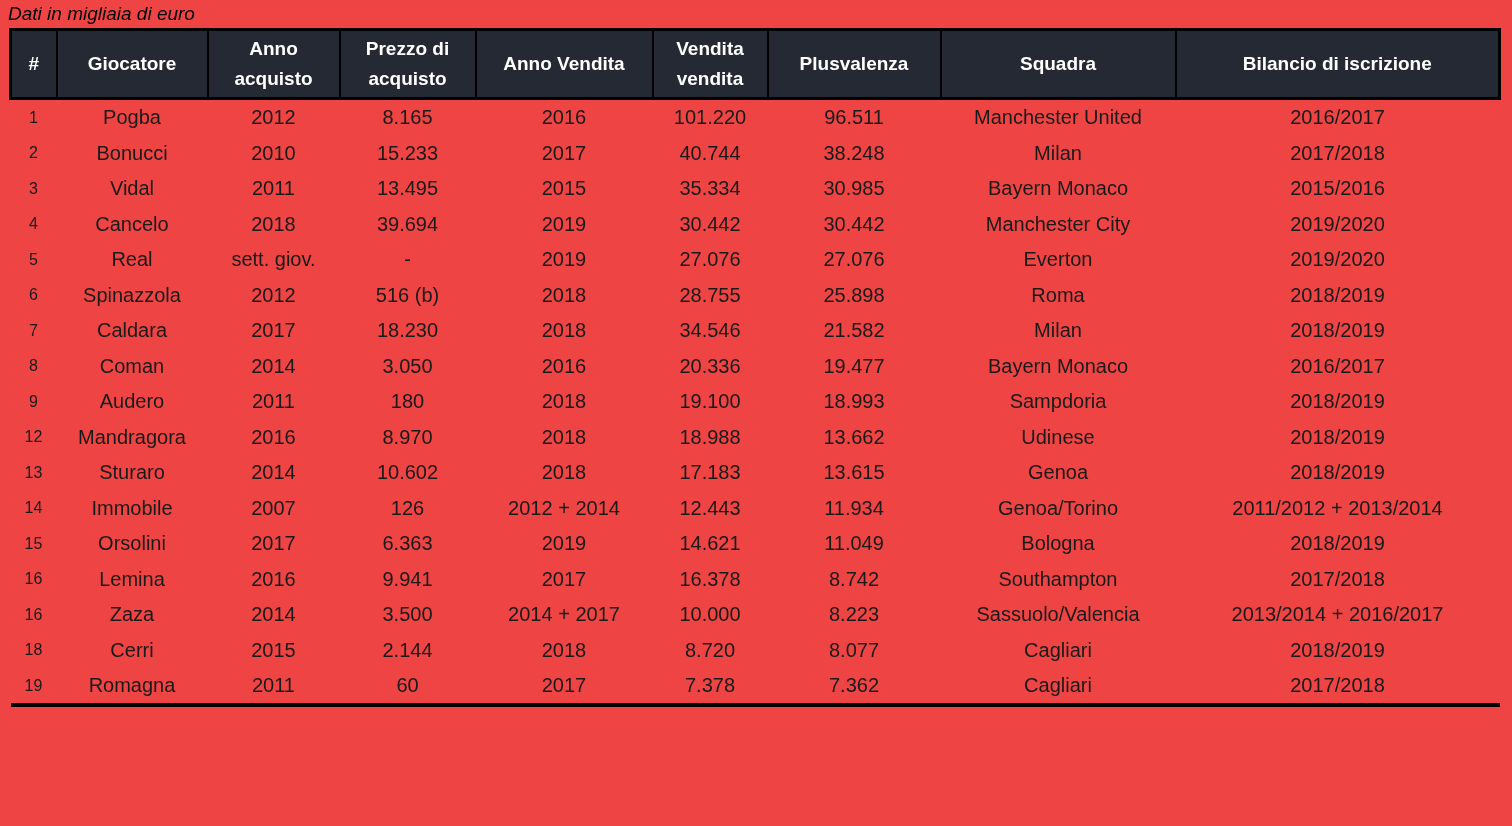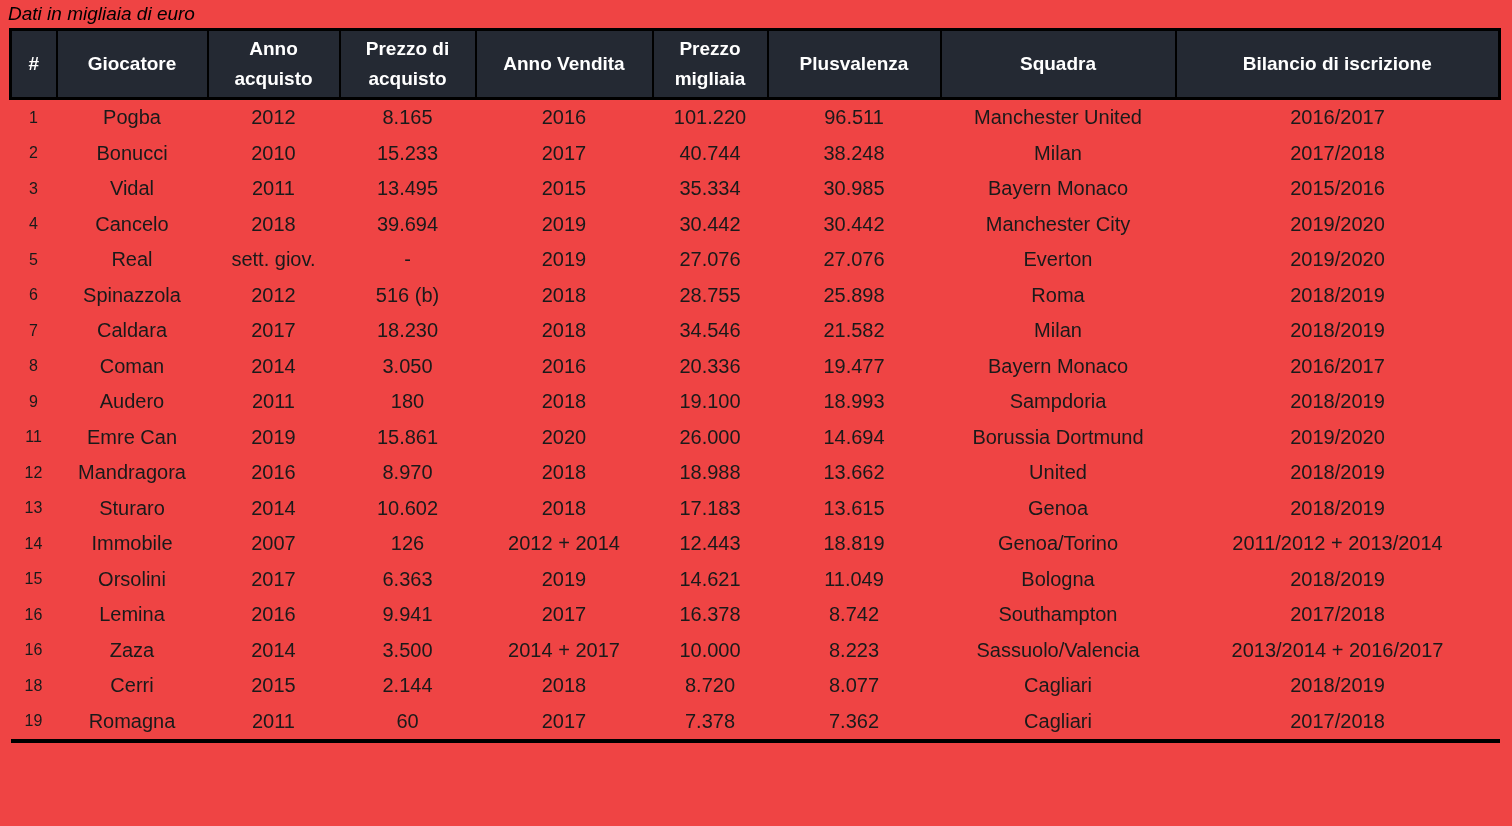"Prezzo migliaia" th { text: Prezzo migliaia -> Vendita vendita }
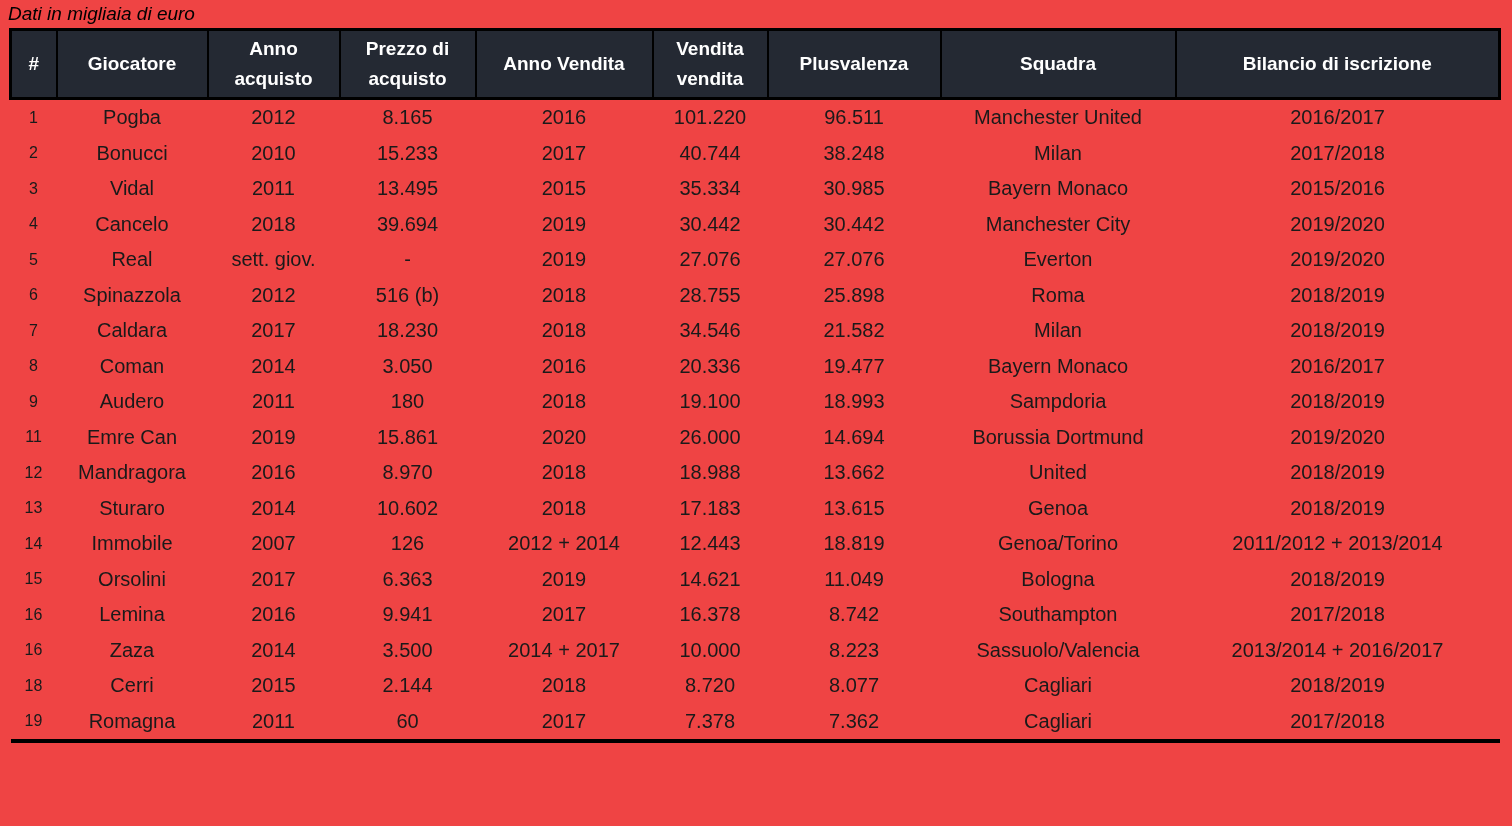"11" tr { html: <tr> <td>11</td> <td>Emre Can</td> <td>2019</td> <td>15.861</td> <td>2020</td> <td>26.000</td> <td>14.694</td> <td>Borussia Dortmund</td> <td>2019/2020</td> </tr> -> none }
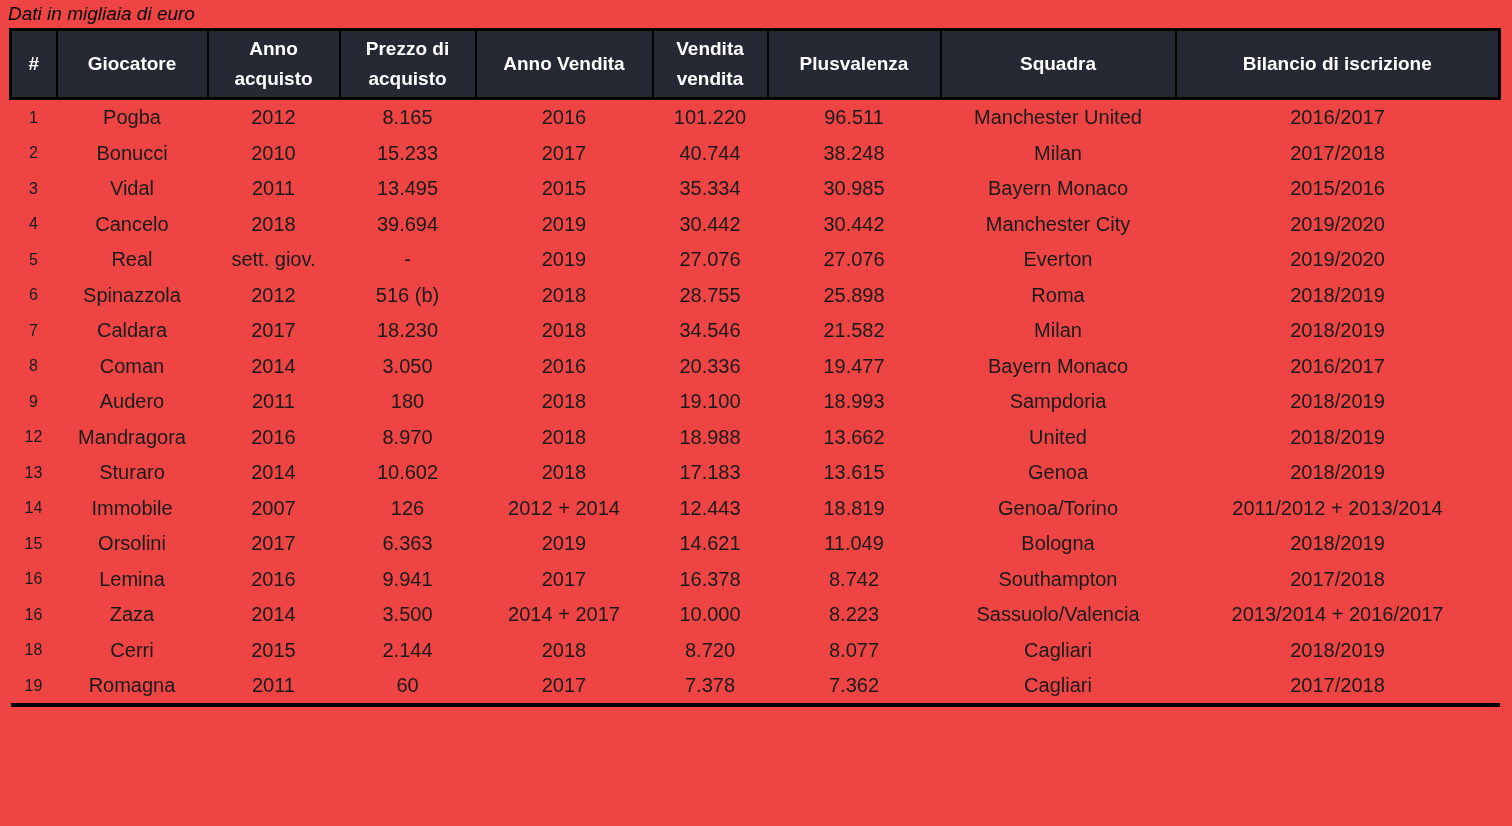"United" td { text: United -> Udinese }
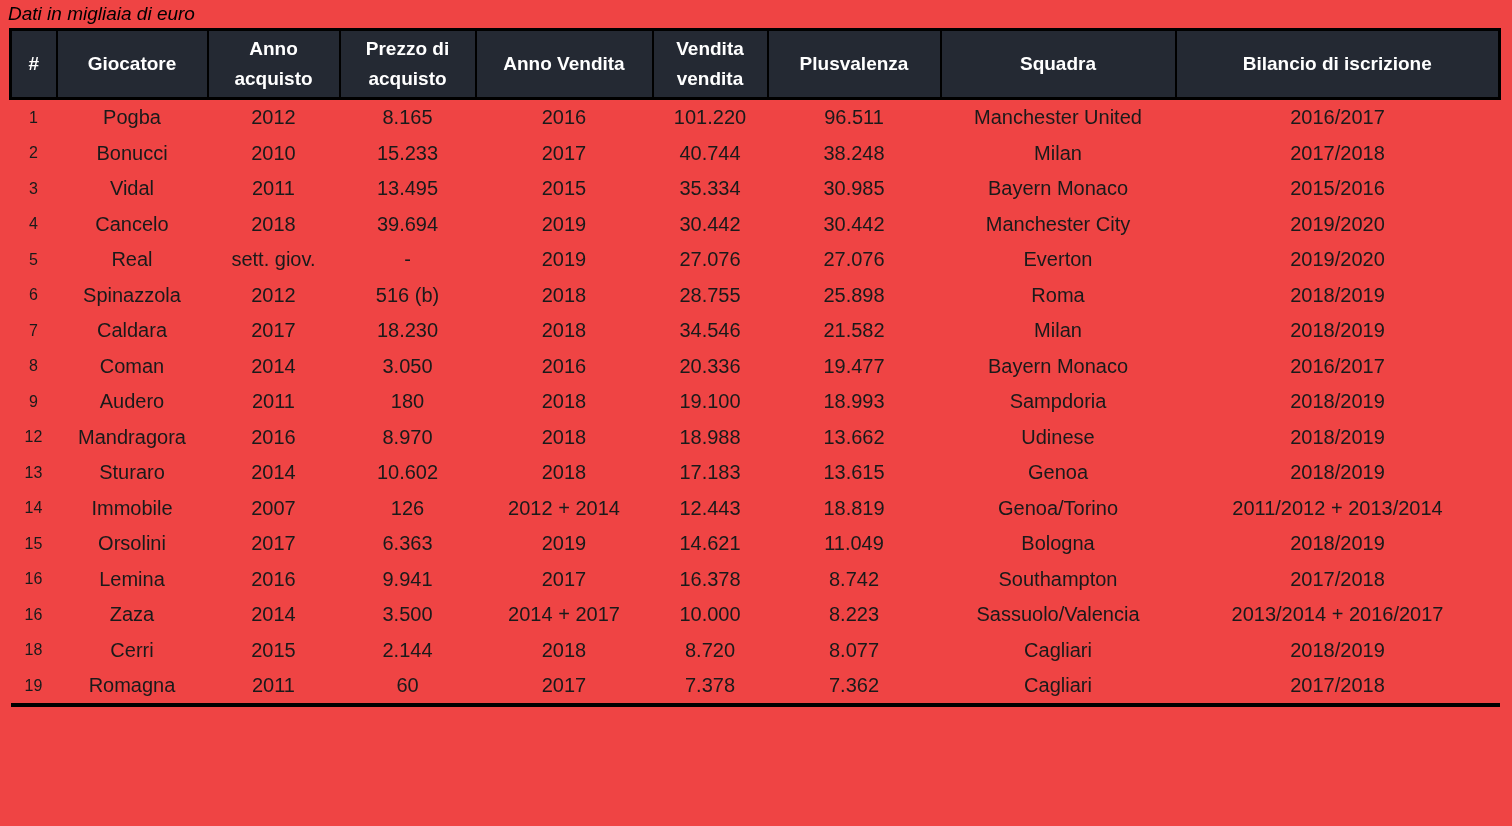"18.819" td { text: 18.819 -> 11.934 }
